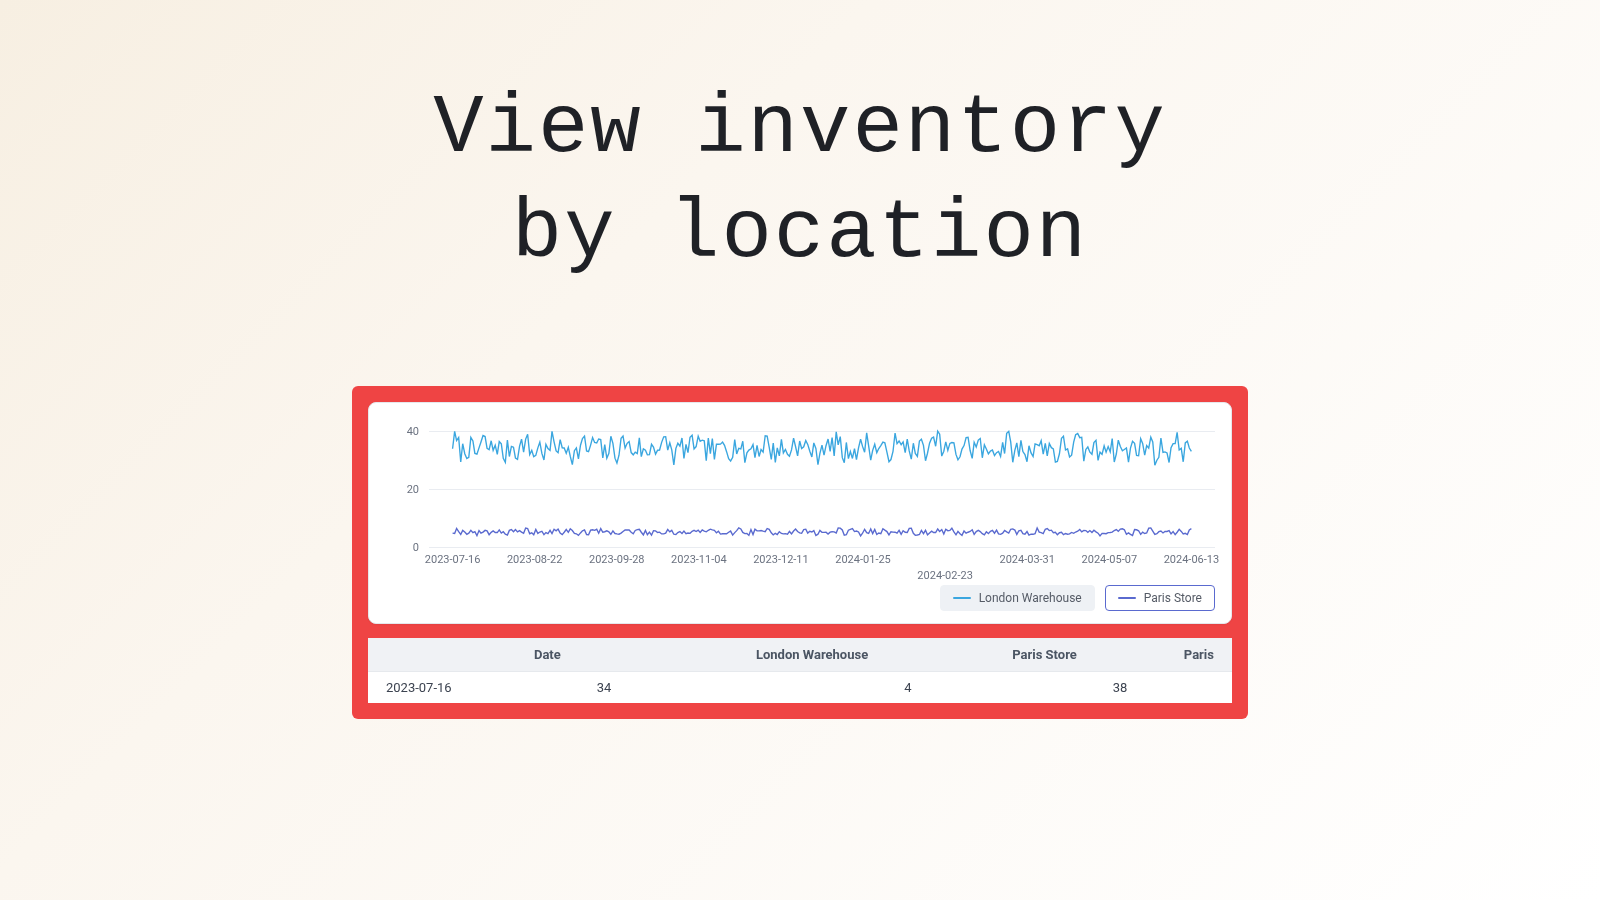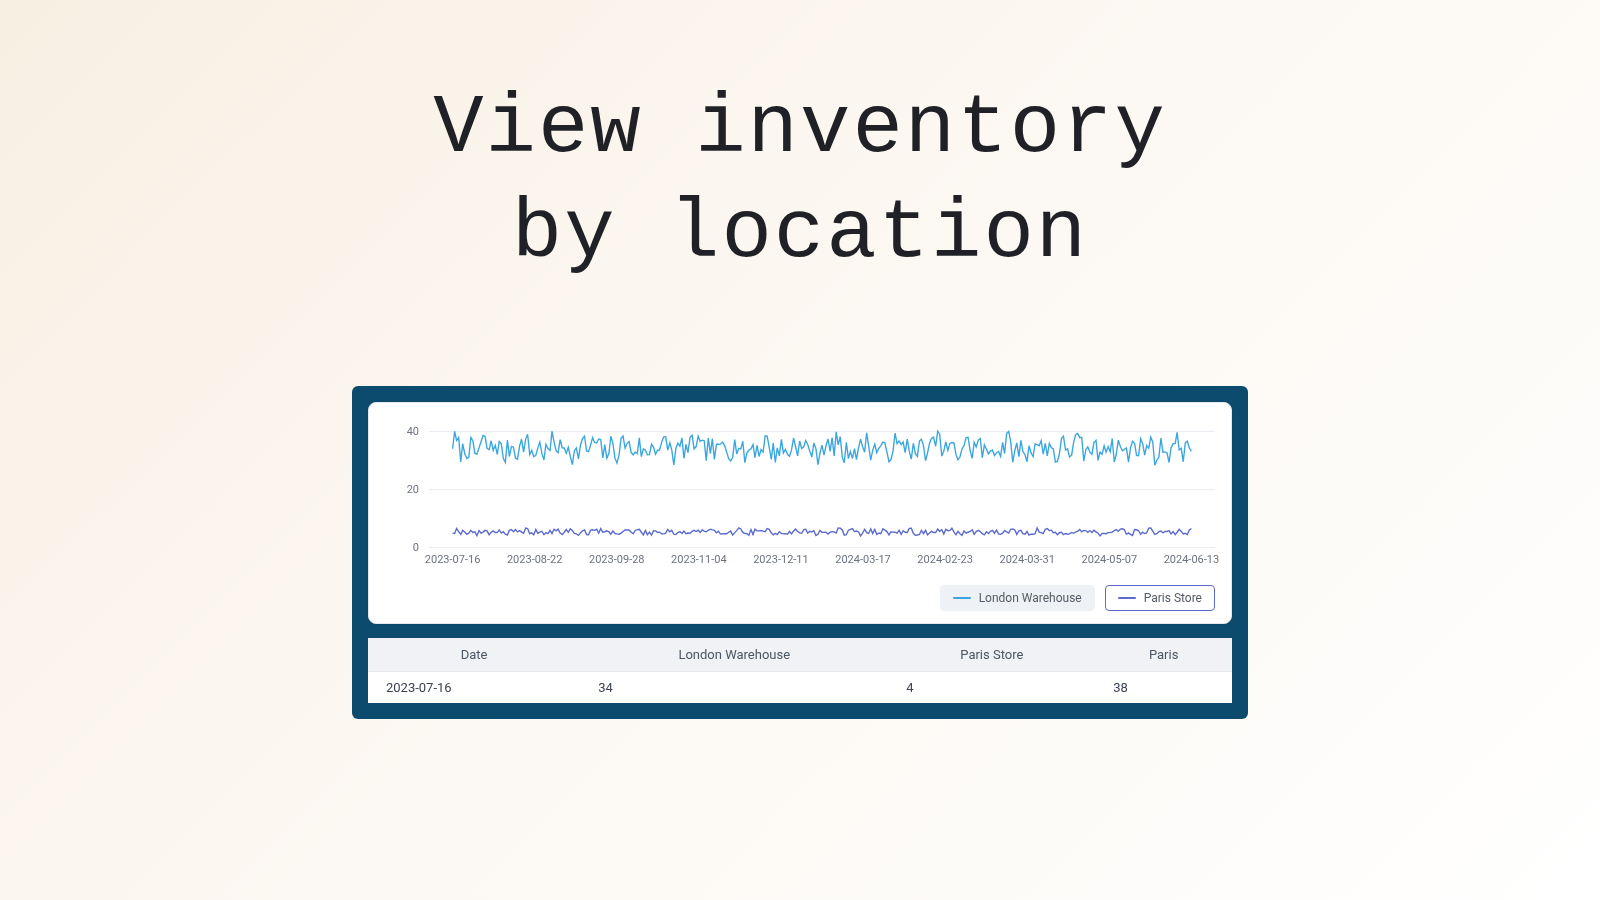"40" .panel-wrap { background: #0c4a6e -> #ef4444 }
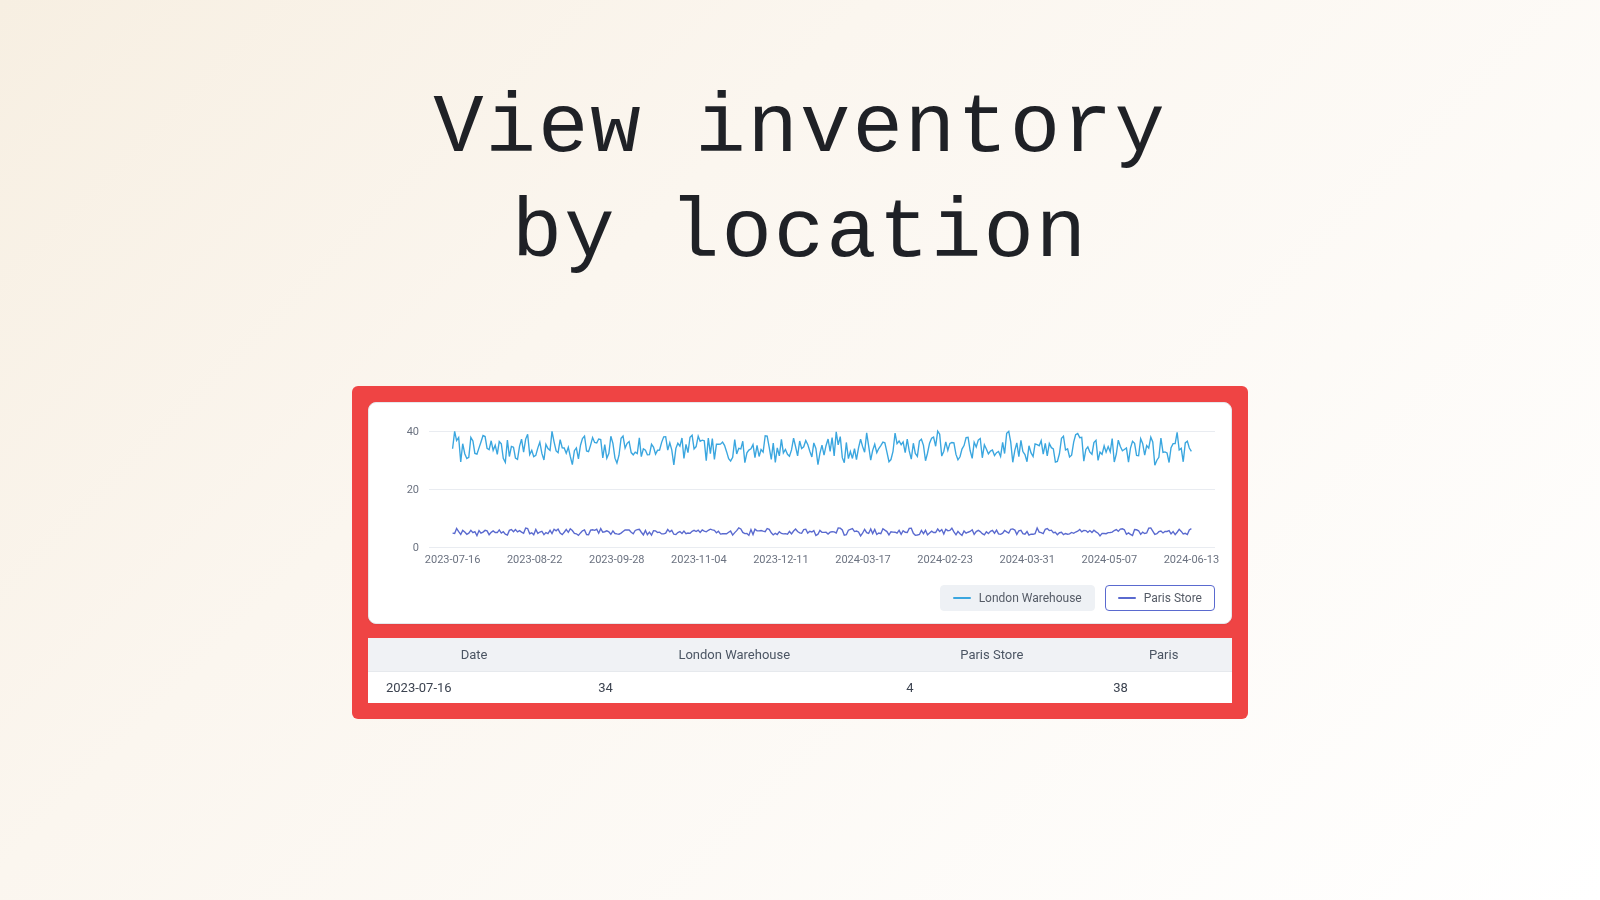"2024-03-17" span.x-tick { text: 2024-03-17 -> 2024-01-25 }
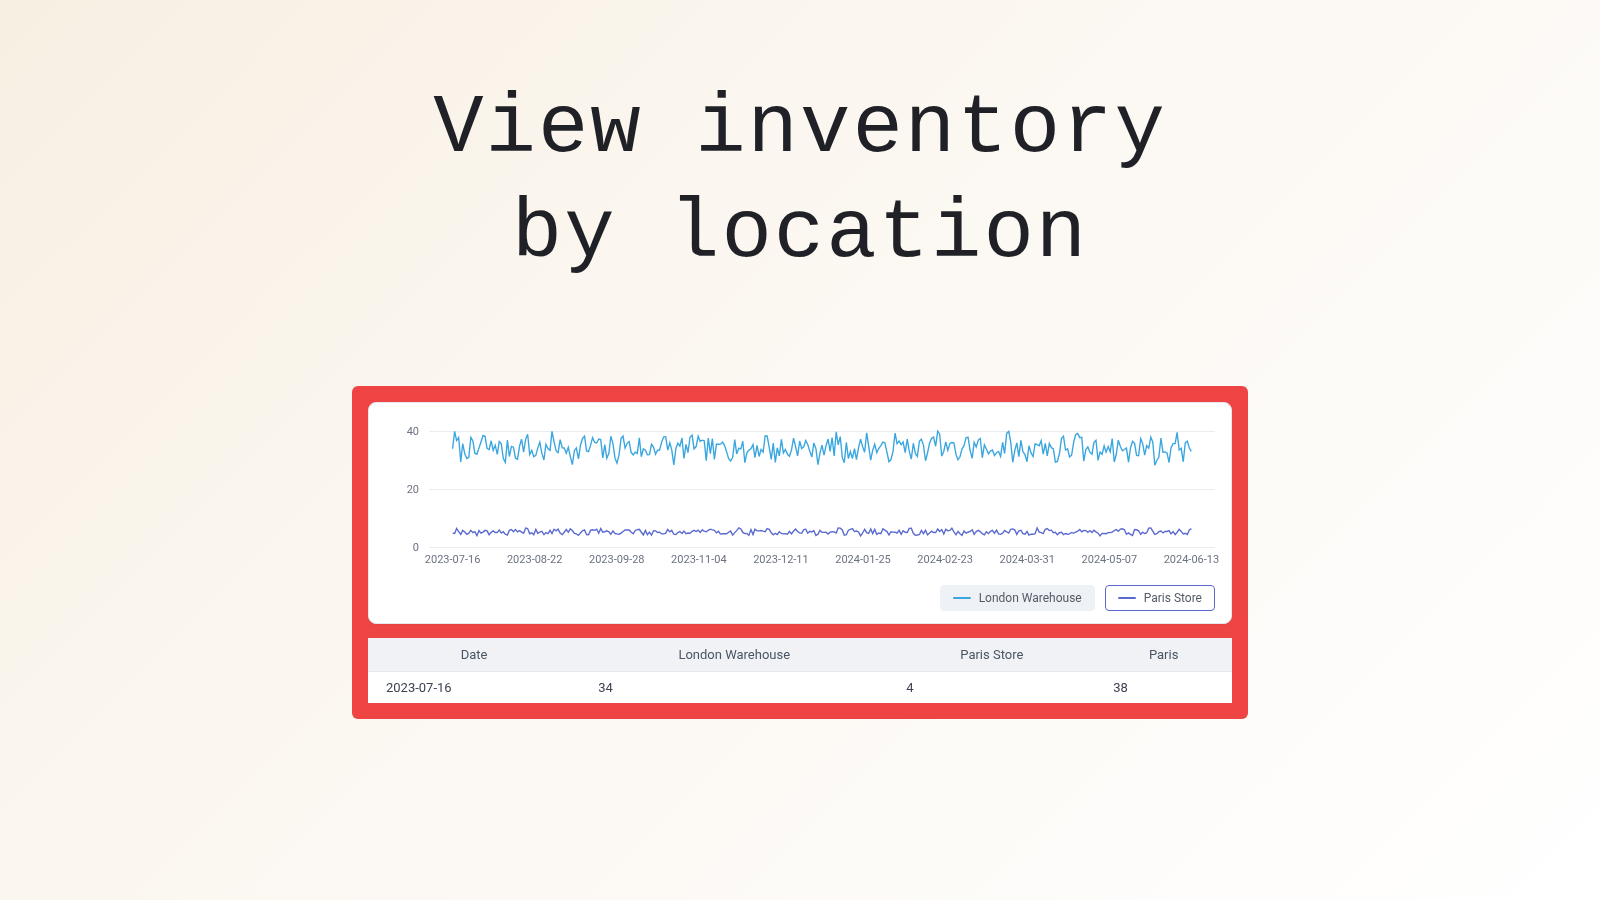"2024-02-23" span.x-tick { margin-top: none -> 16px }
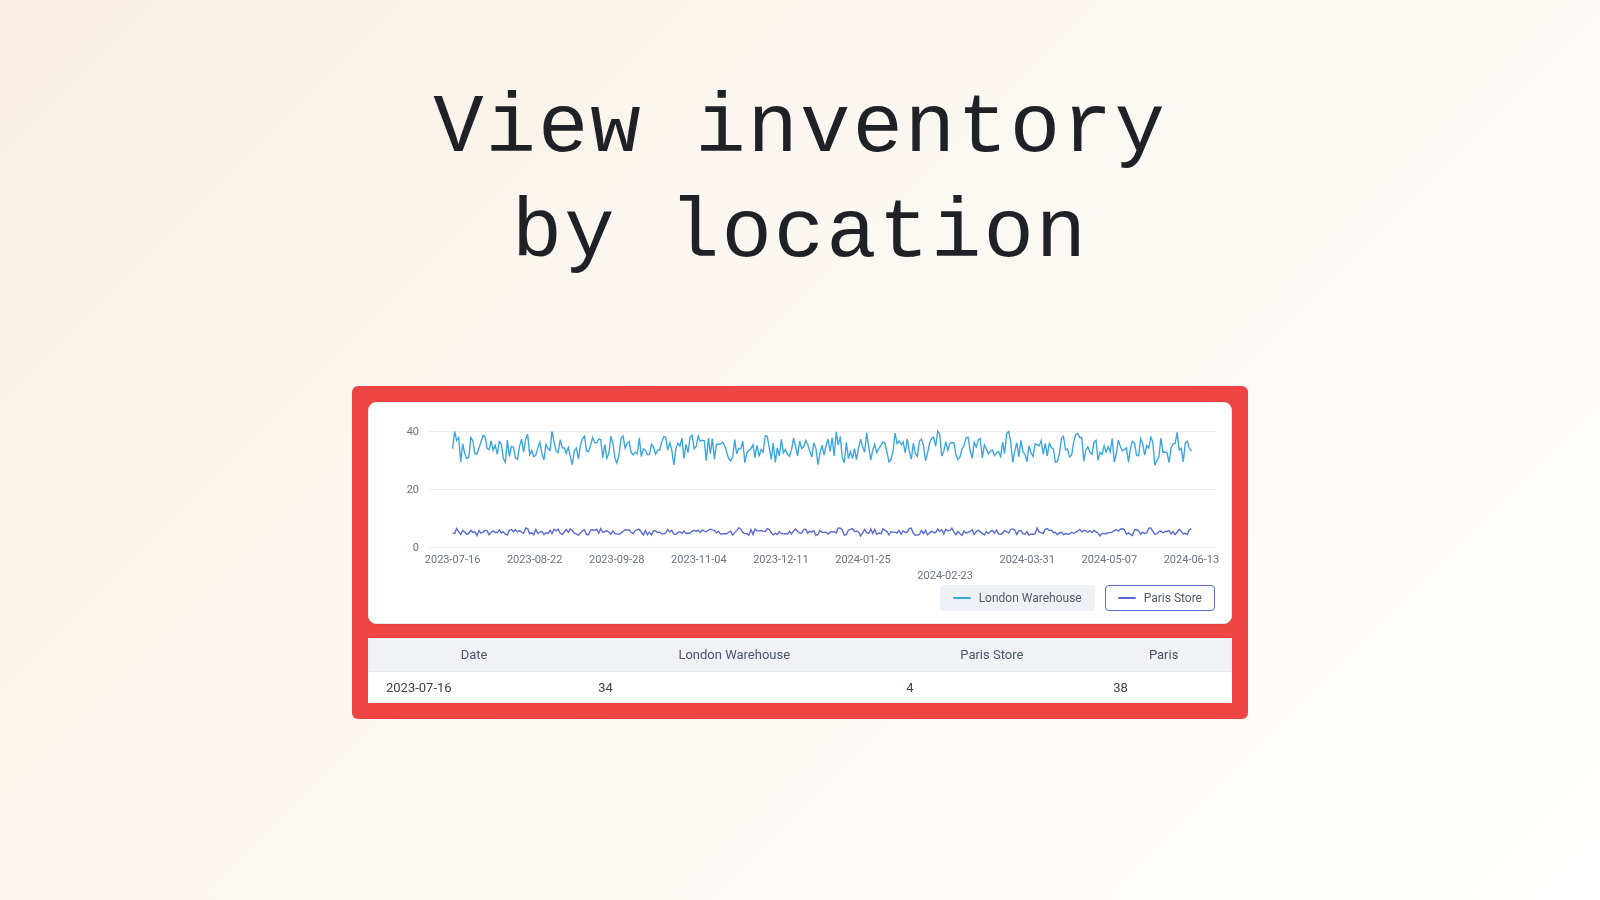"Date" table.inv thead th { font-weight: 400 -> 700; text-align: center -> right }
